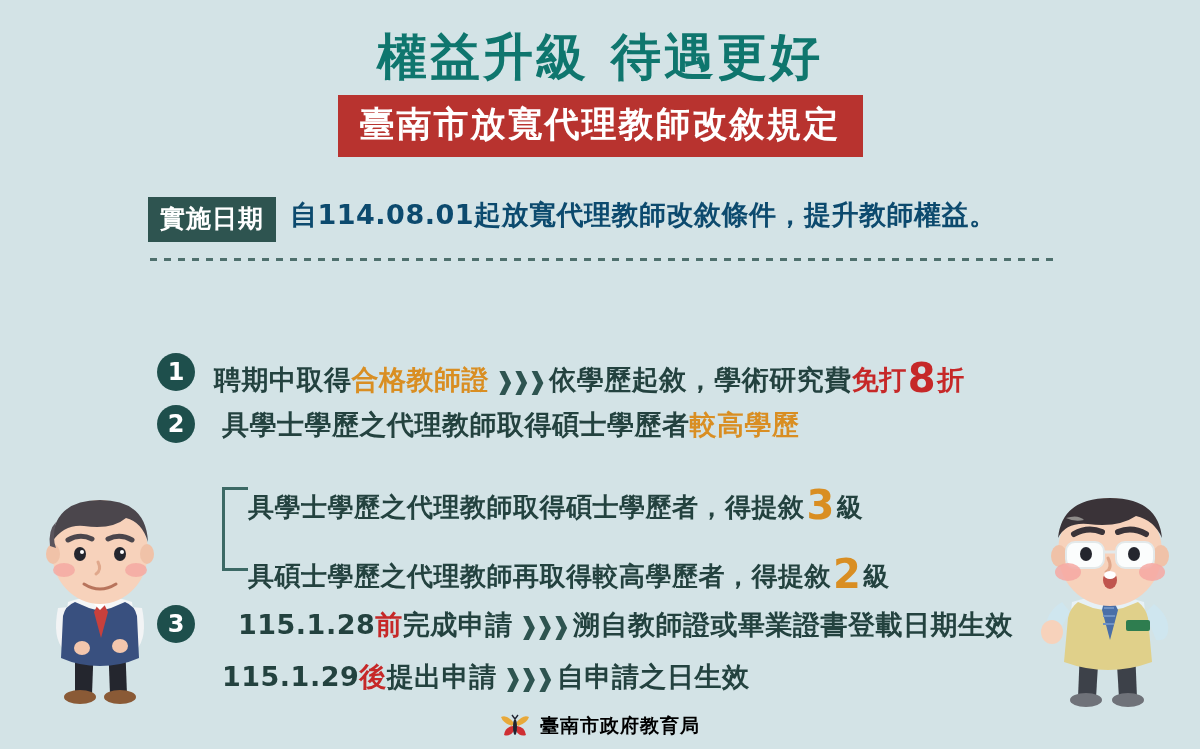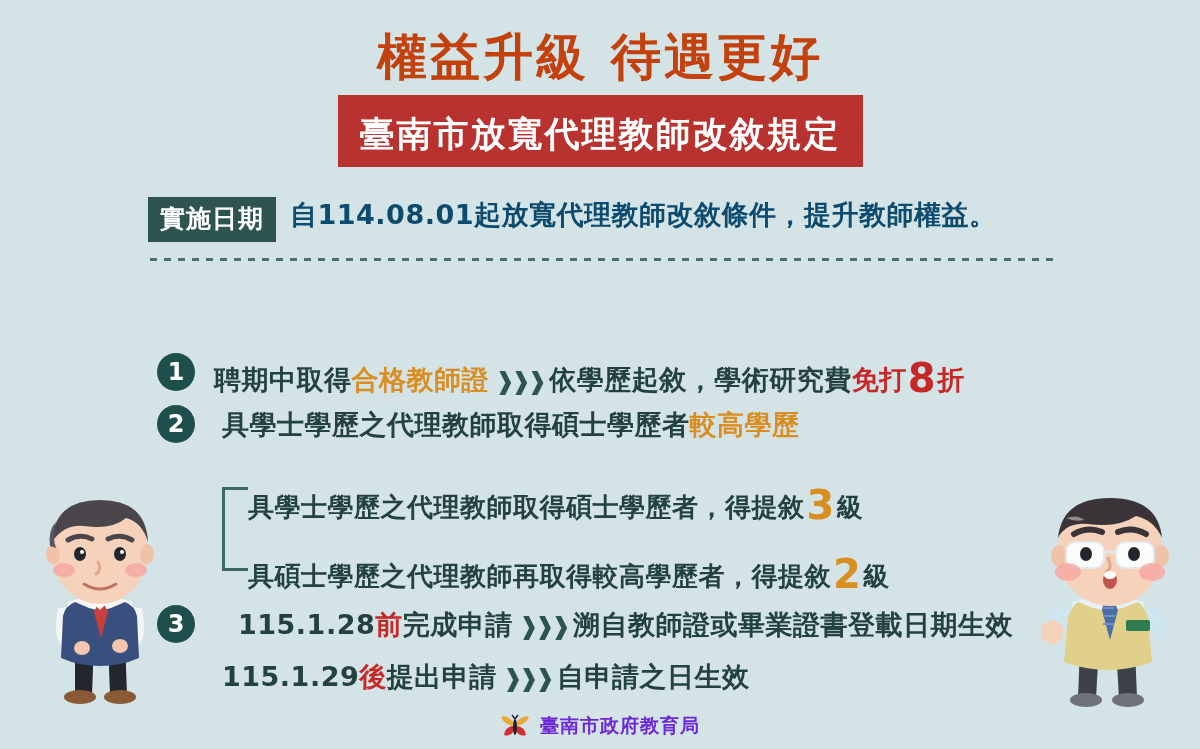"權益升級 待遇更好" .headline { color: #c2410c -> #0f766e }
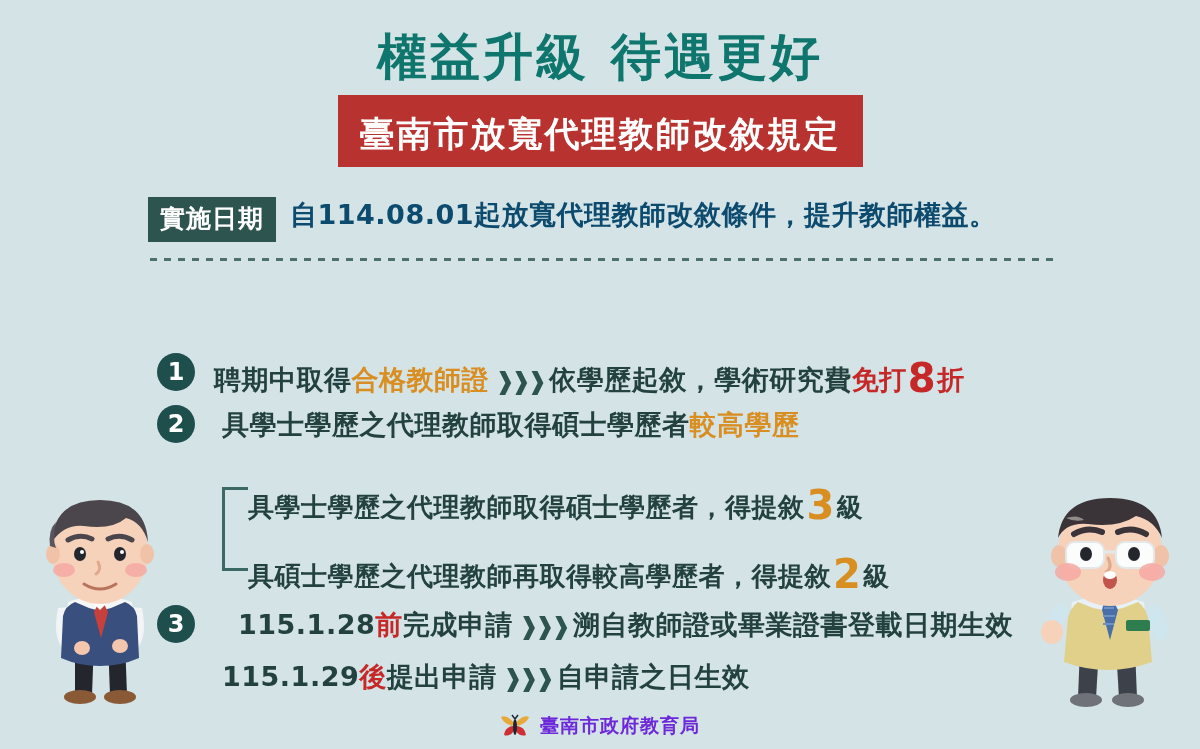"臺南市放寬代理教師改敘規定" .subbanner { padding: 16px 22px 9px 22px -> 6px 22px 9px 22px }
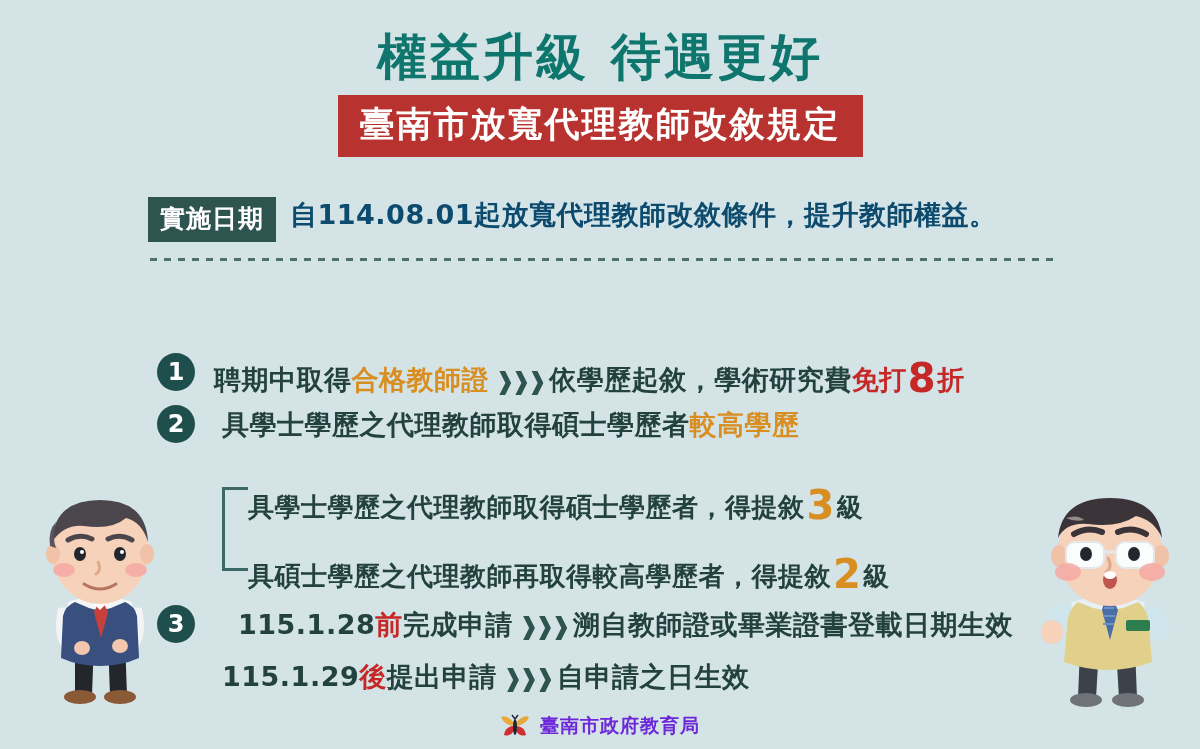"臺南市政府教育局" .footer-text { color: #6d28d9 -> #000000 }
